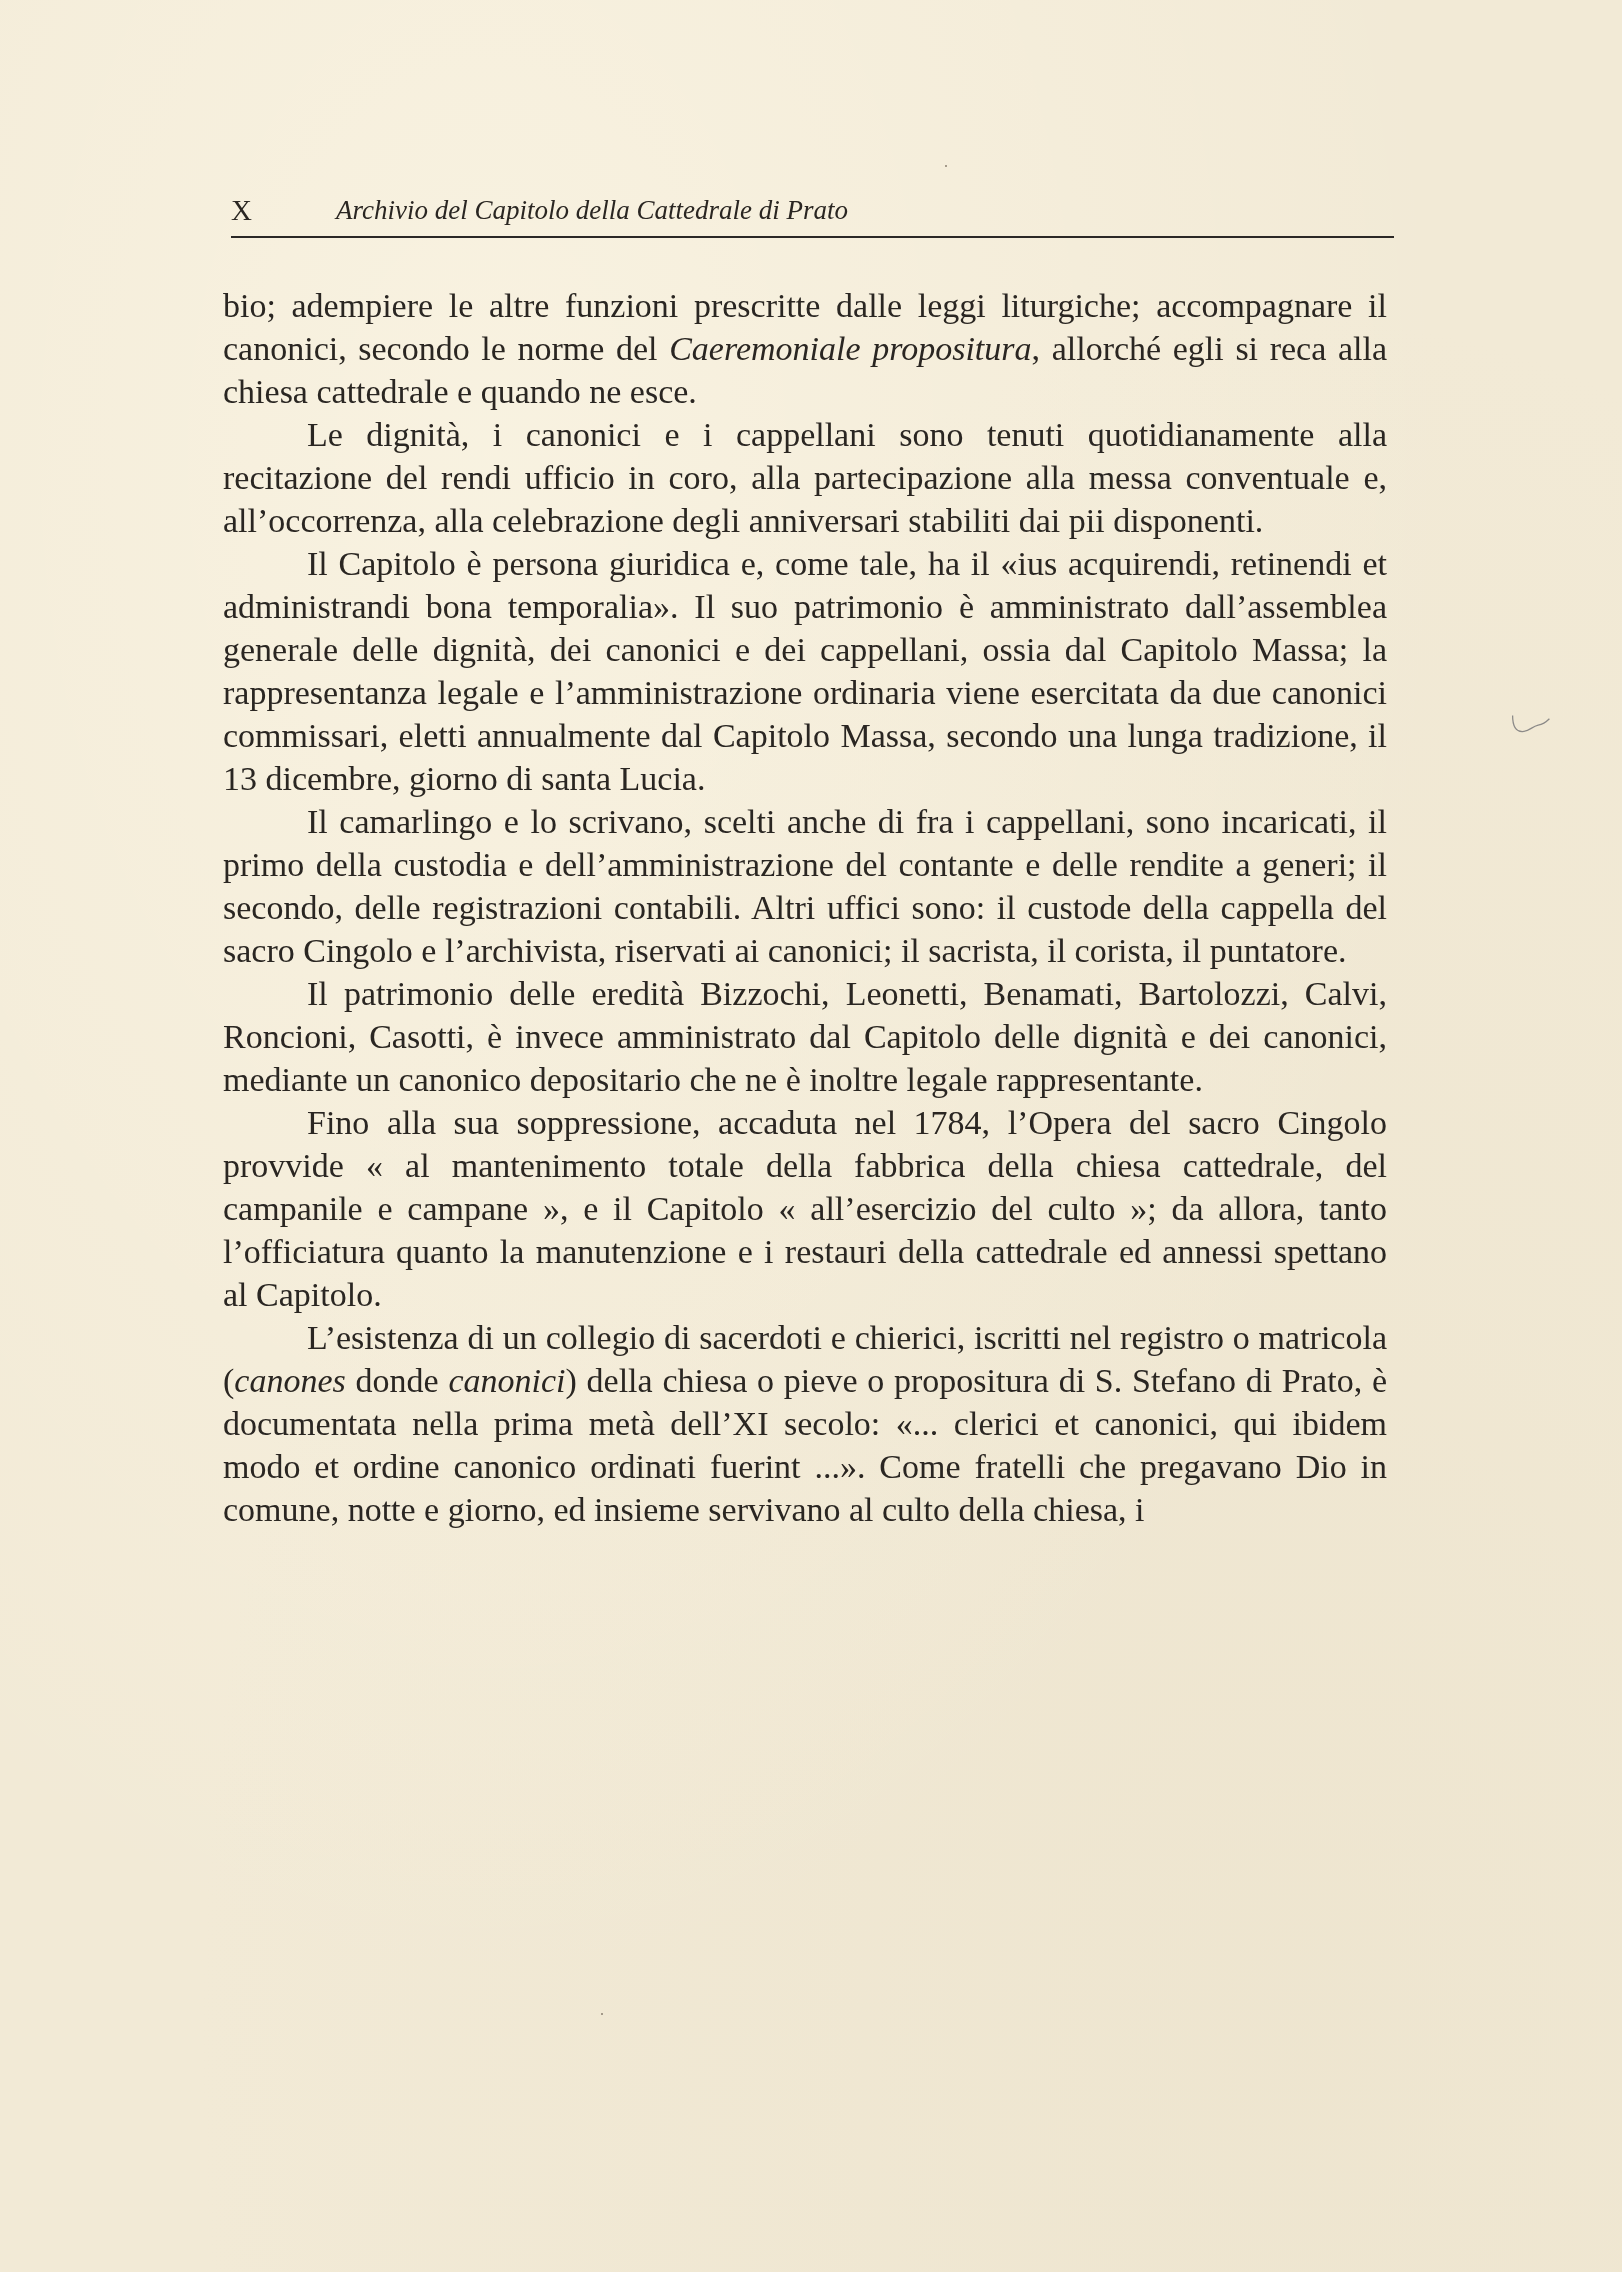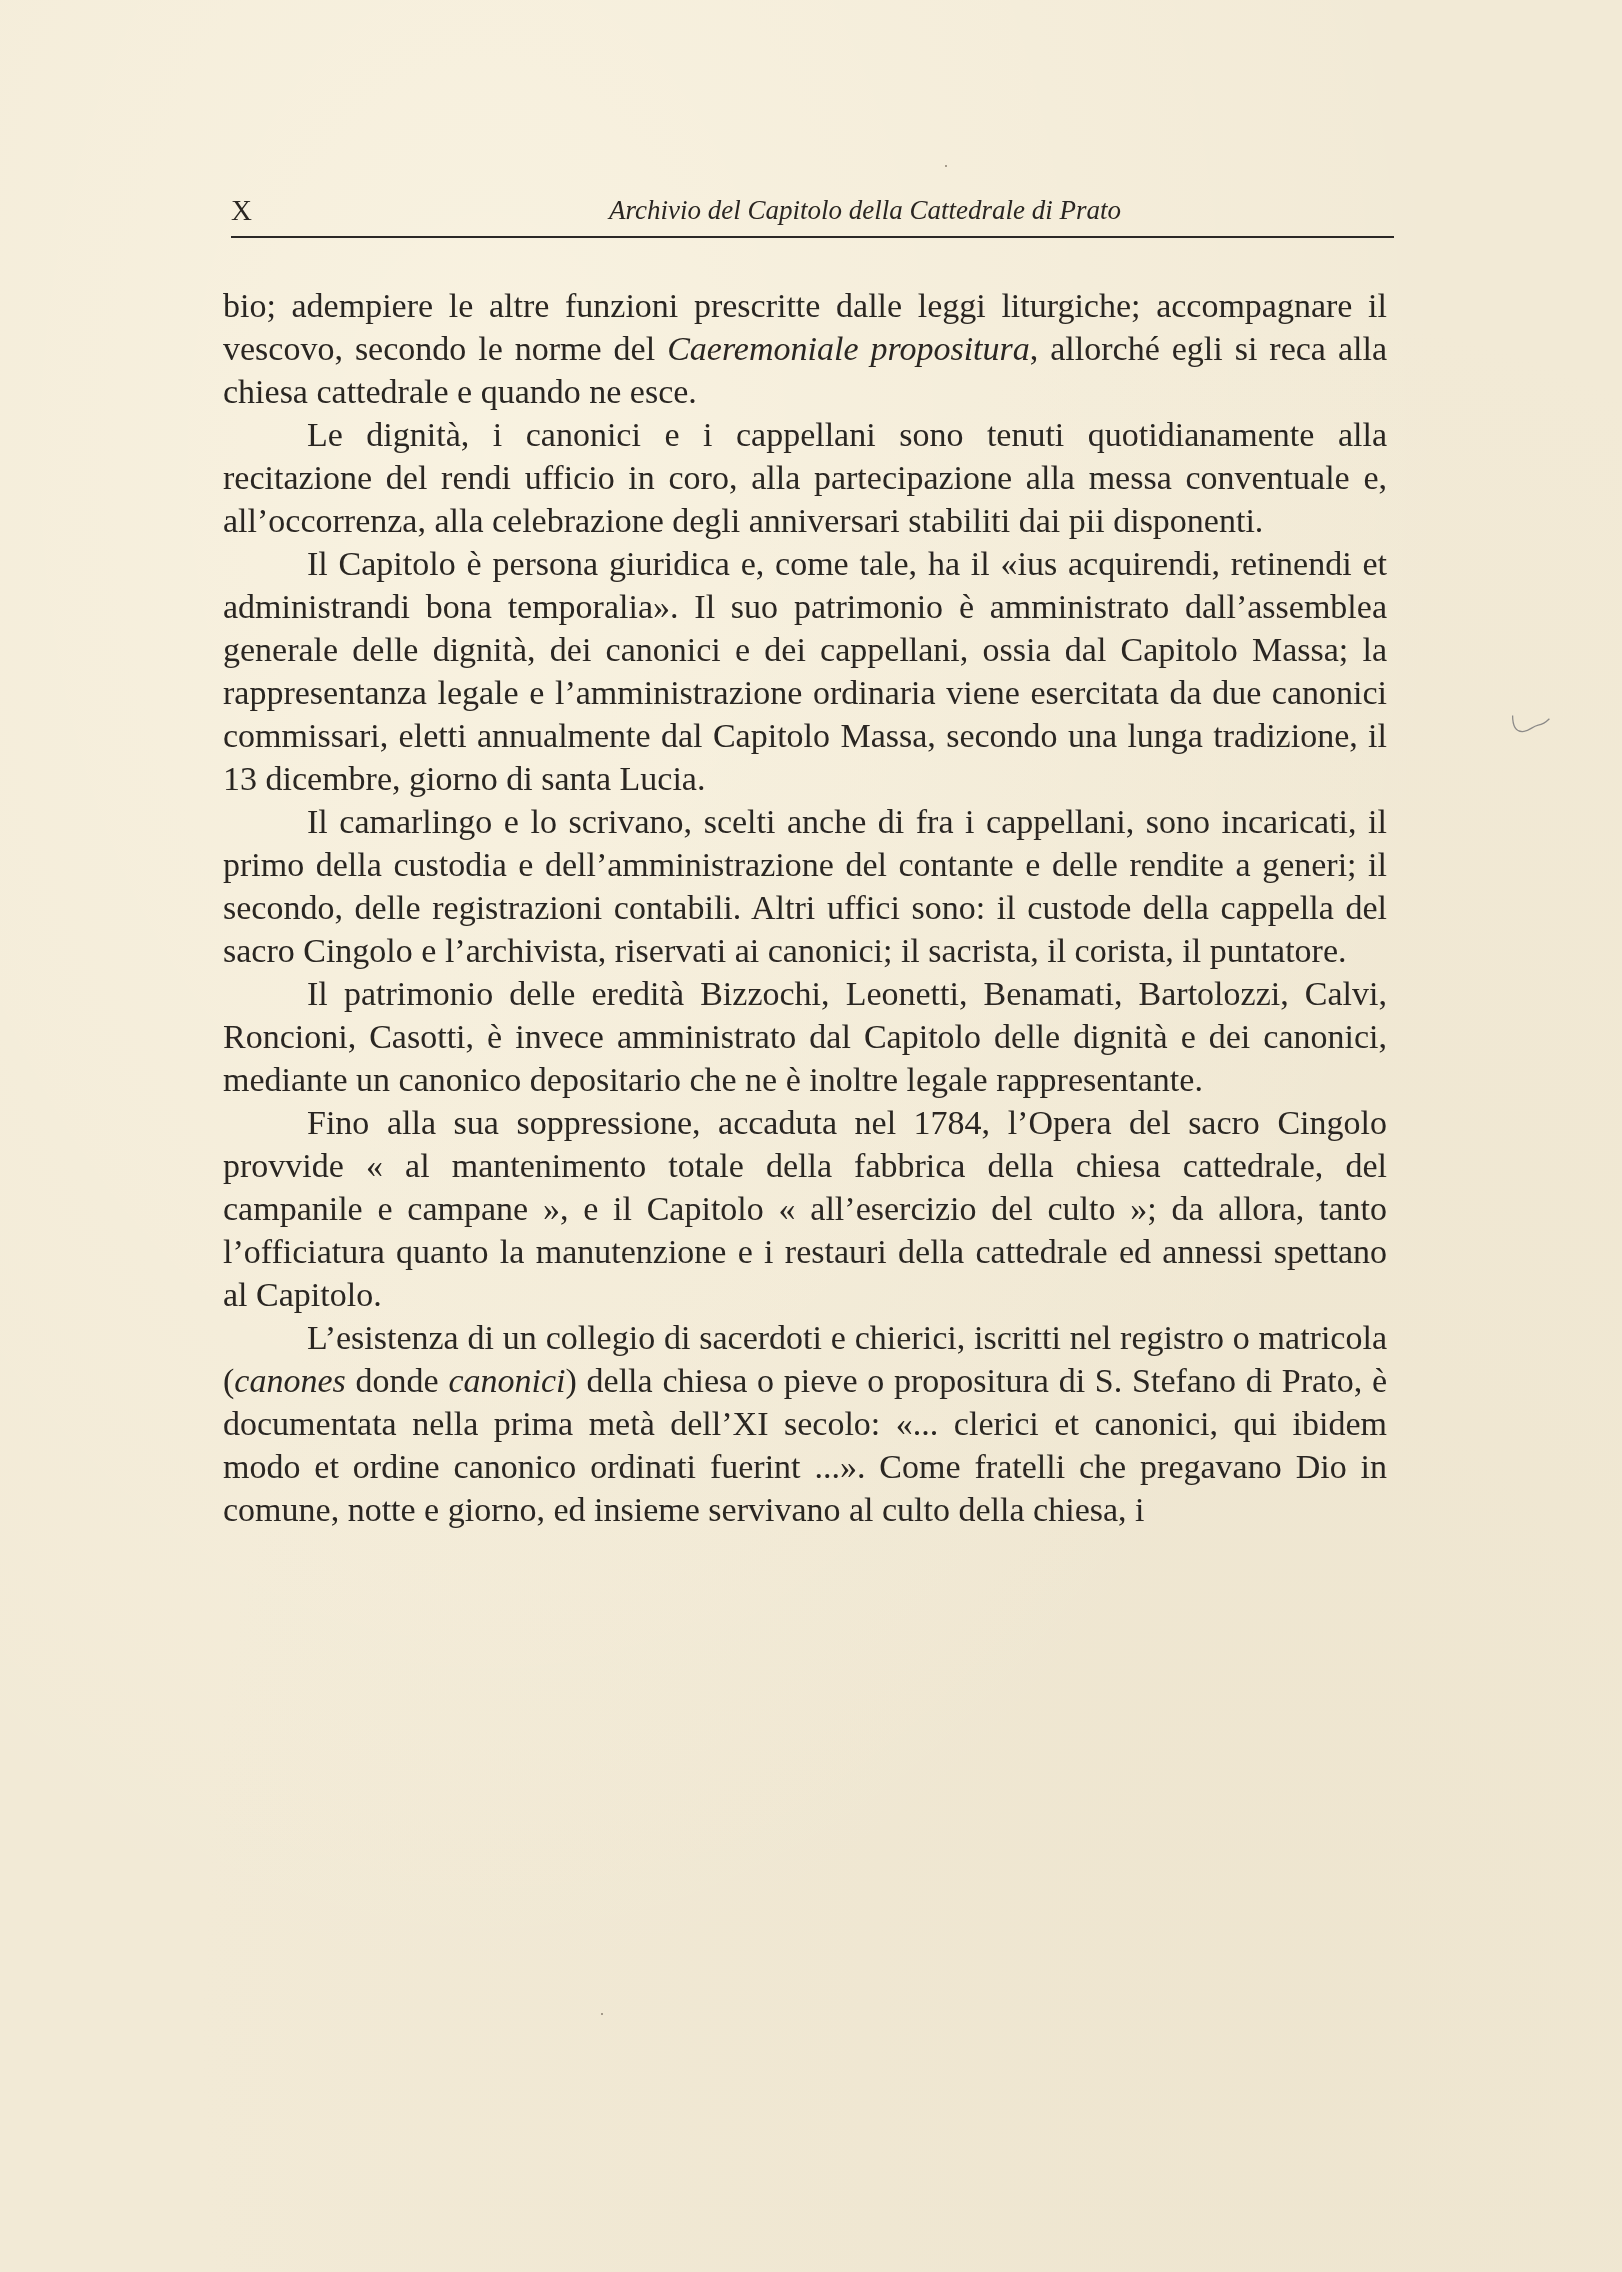"Archivio del Capitolo della Cattedrale" .header-title { text-align: center -> left }
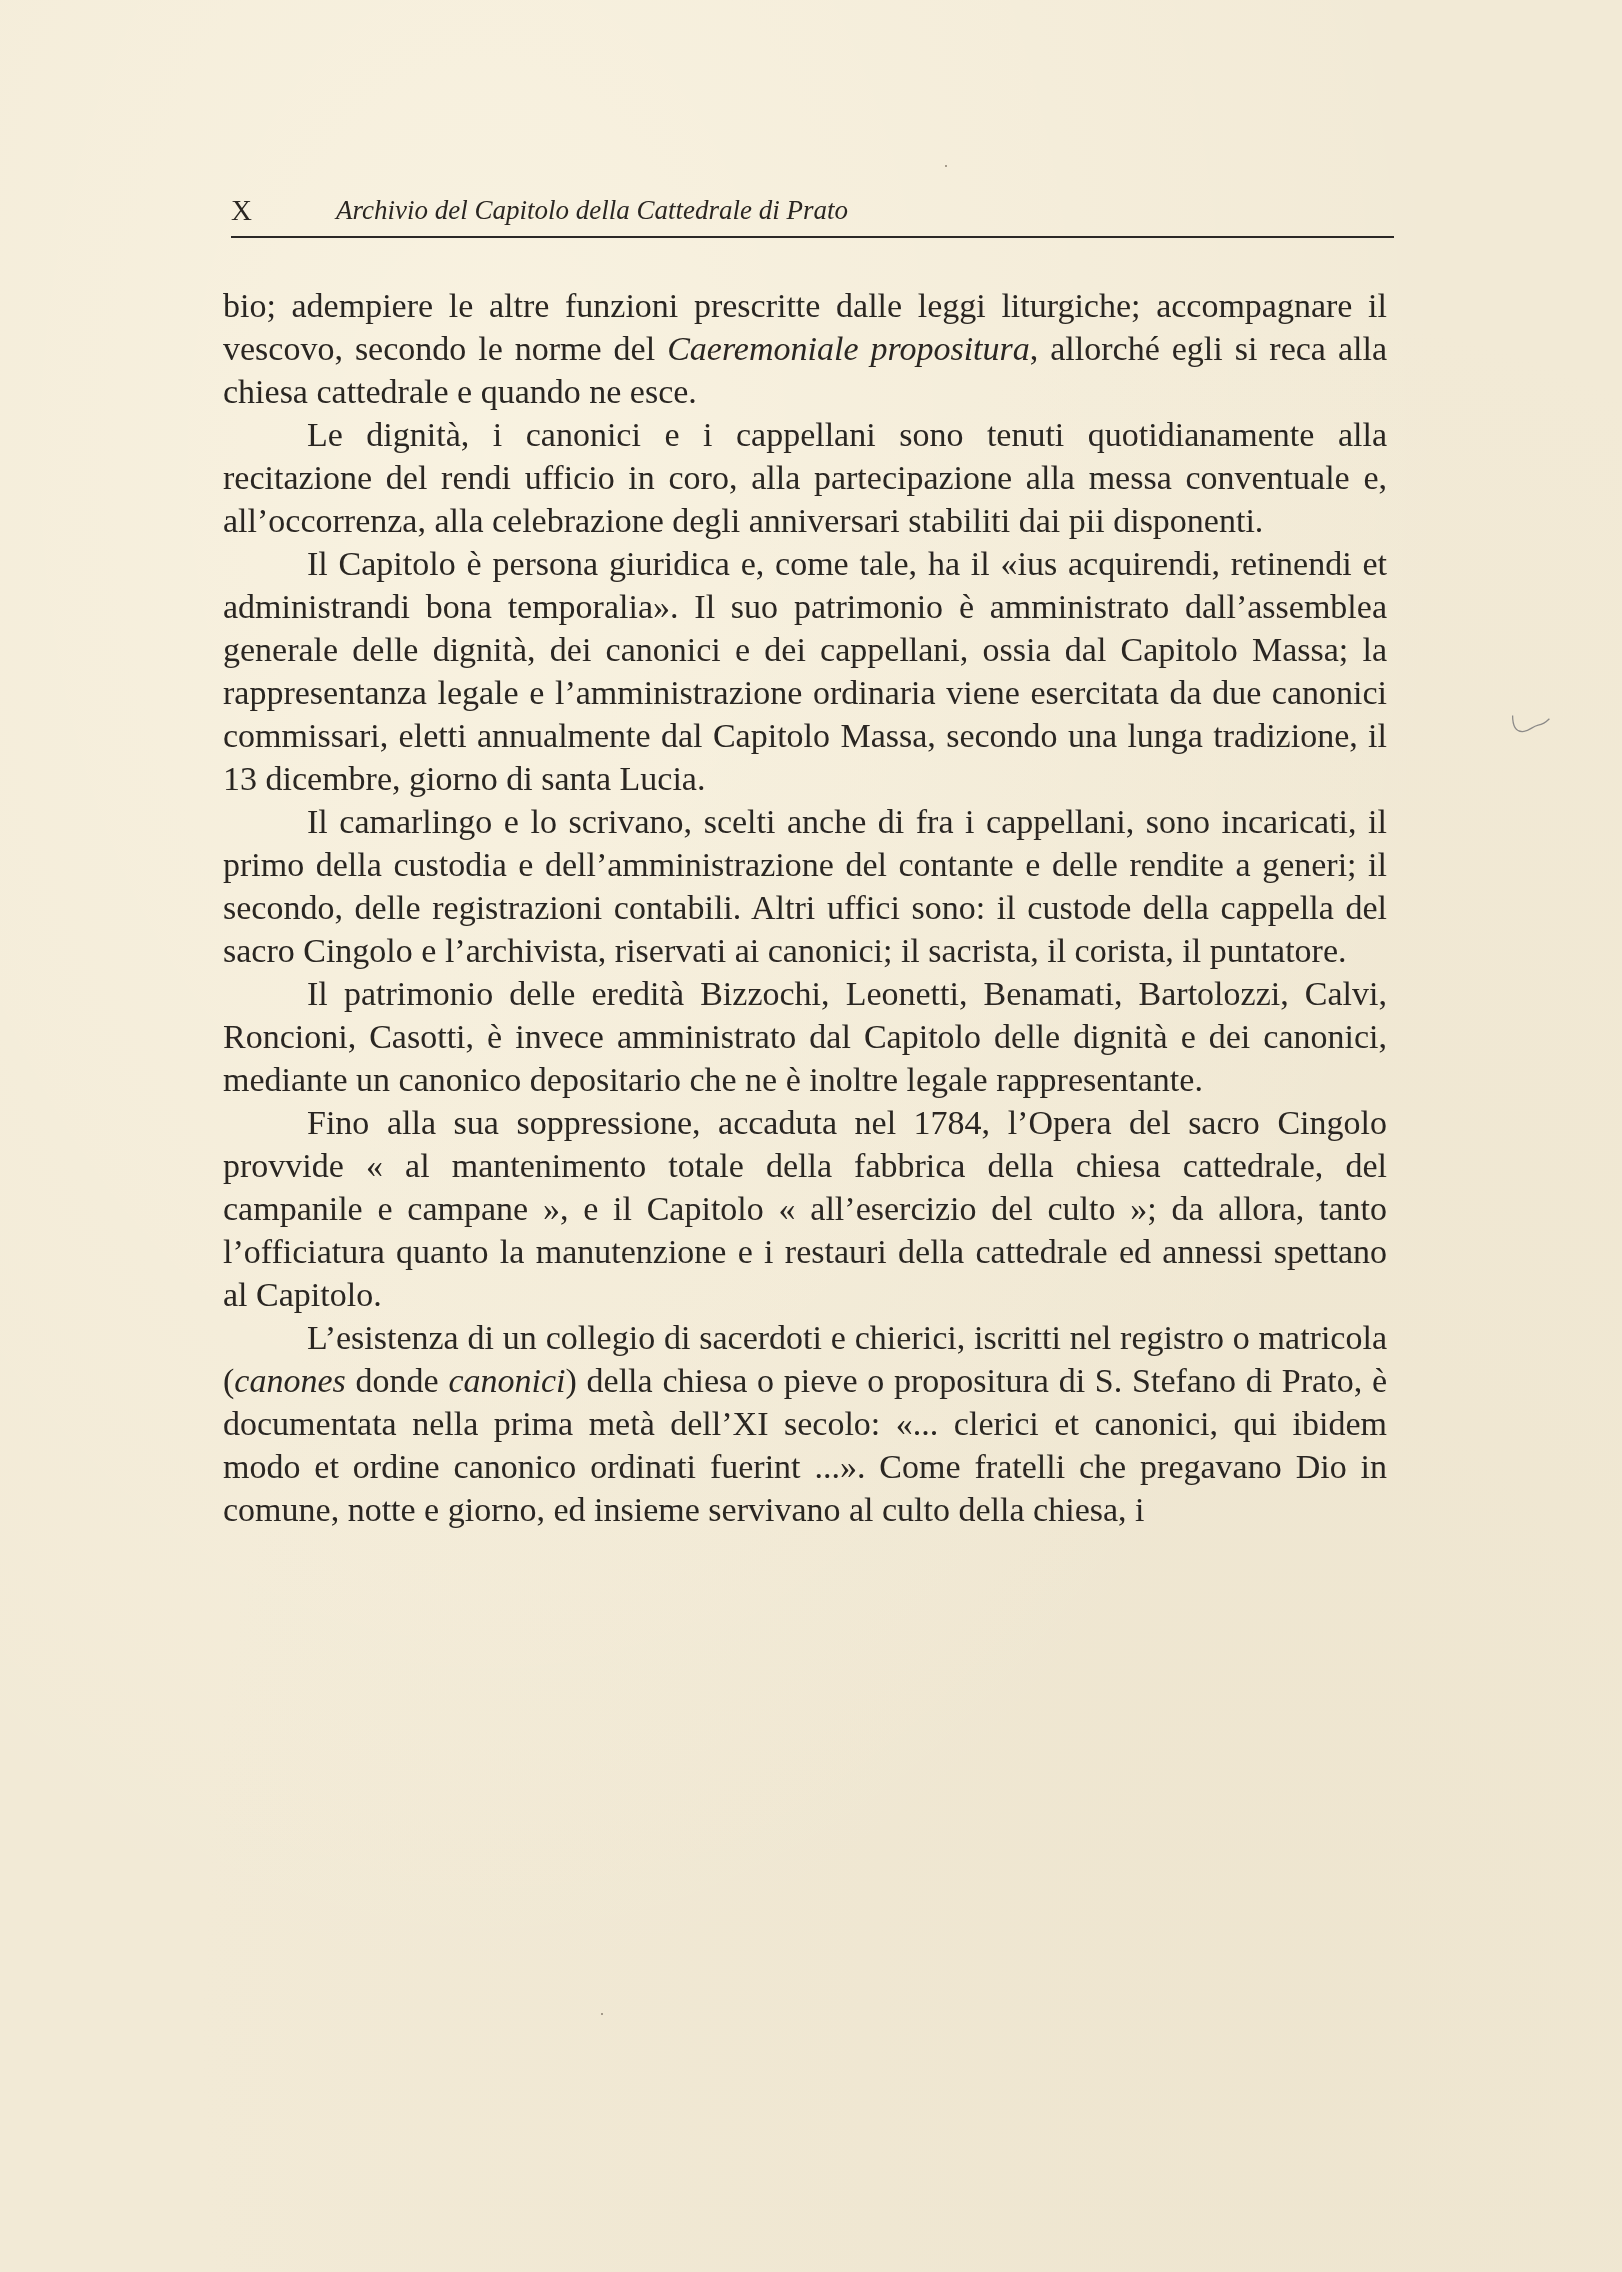"bio; adempiere le altre funzioni" span { text: vescovo -> canonici }
